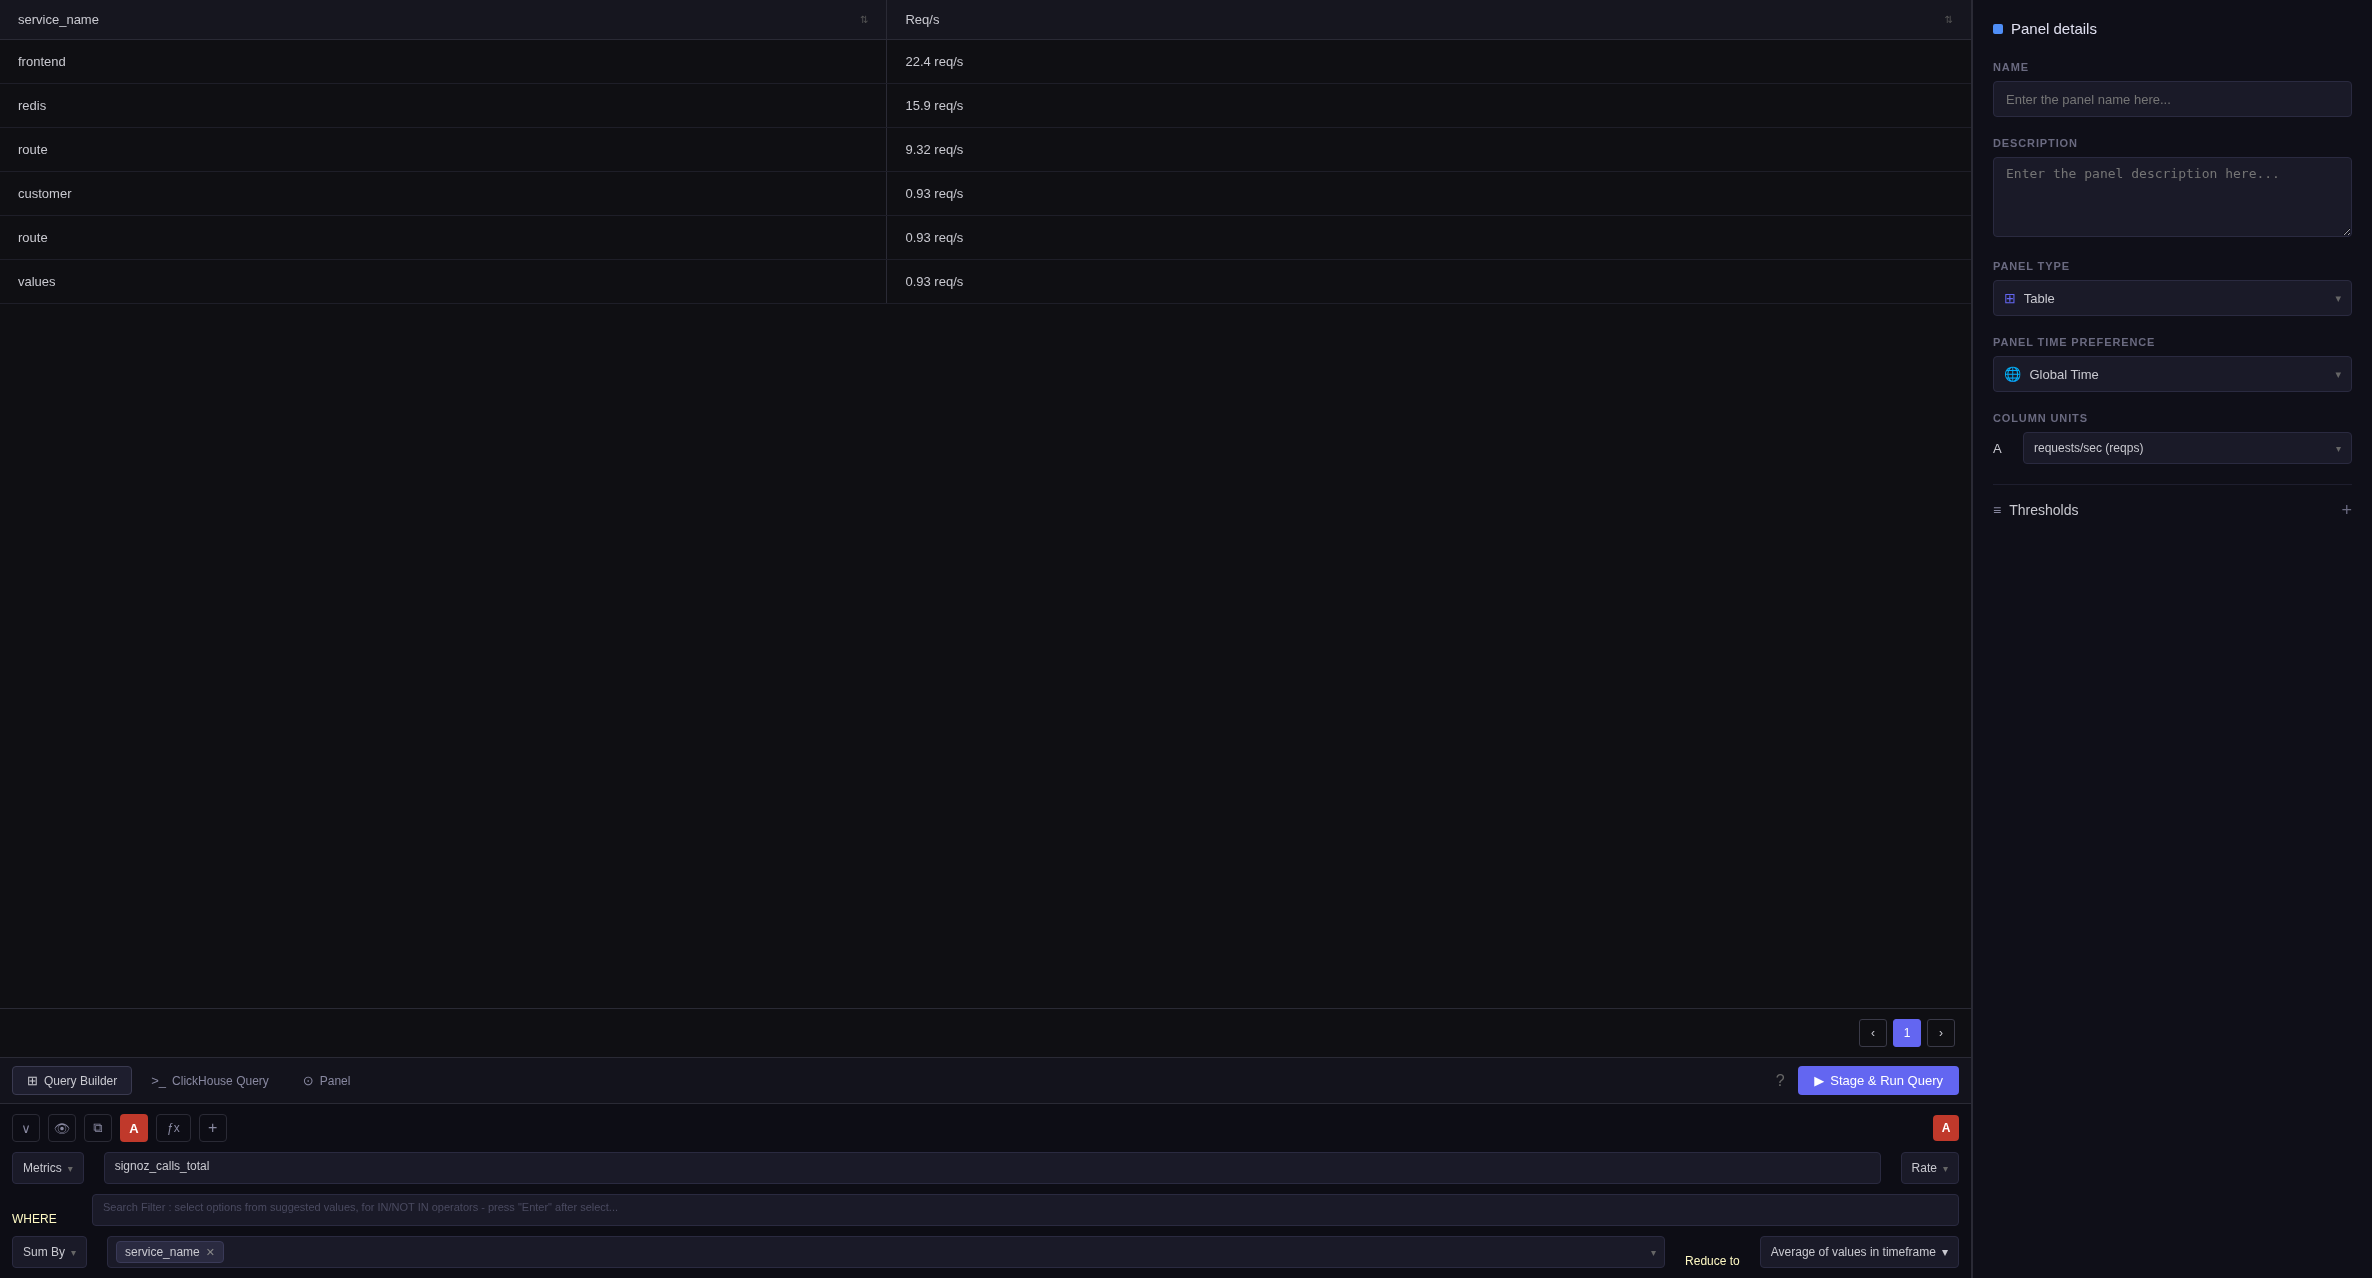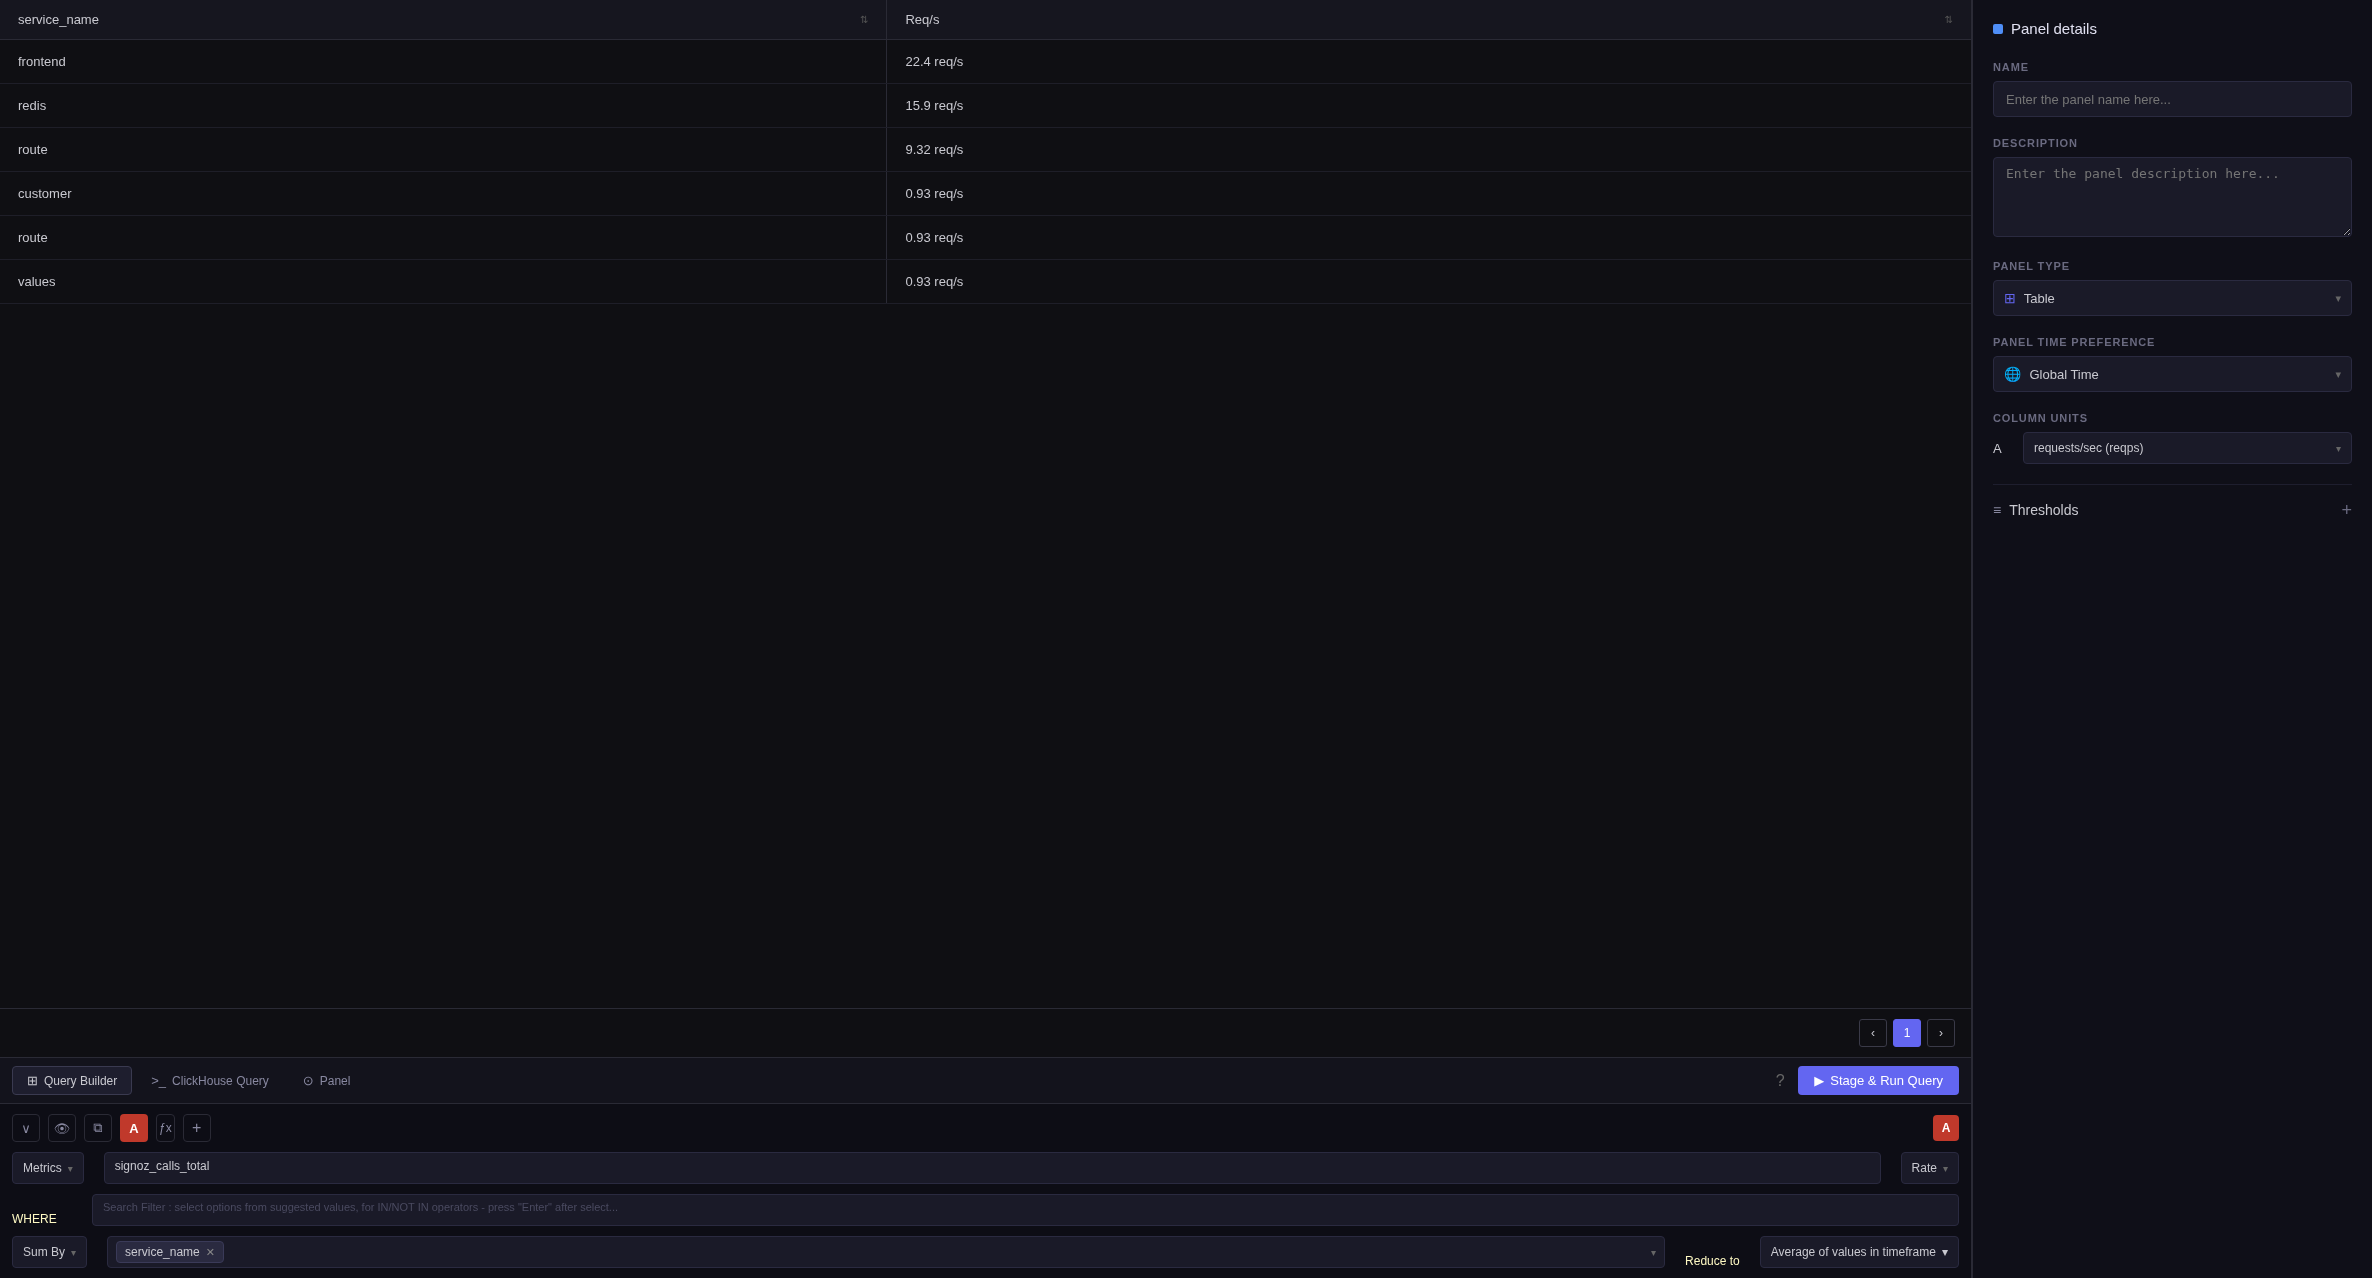"ƒx" .fx-btn { padding: 4px 2px -> 4px 10px }
